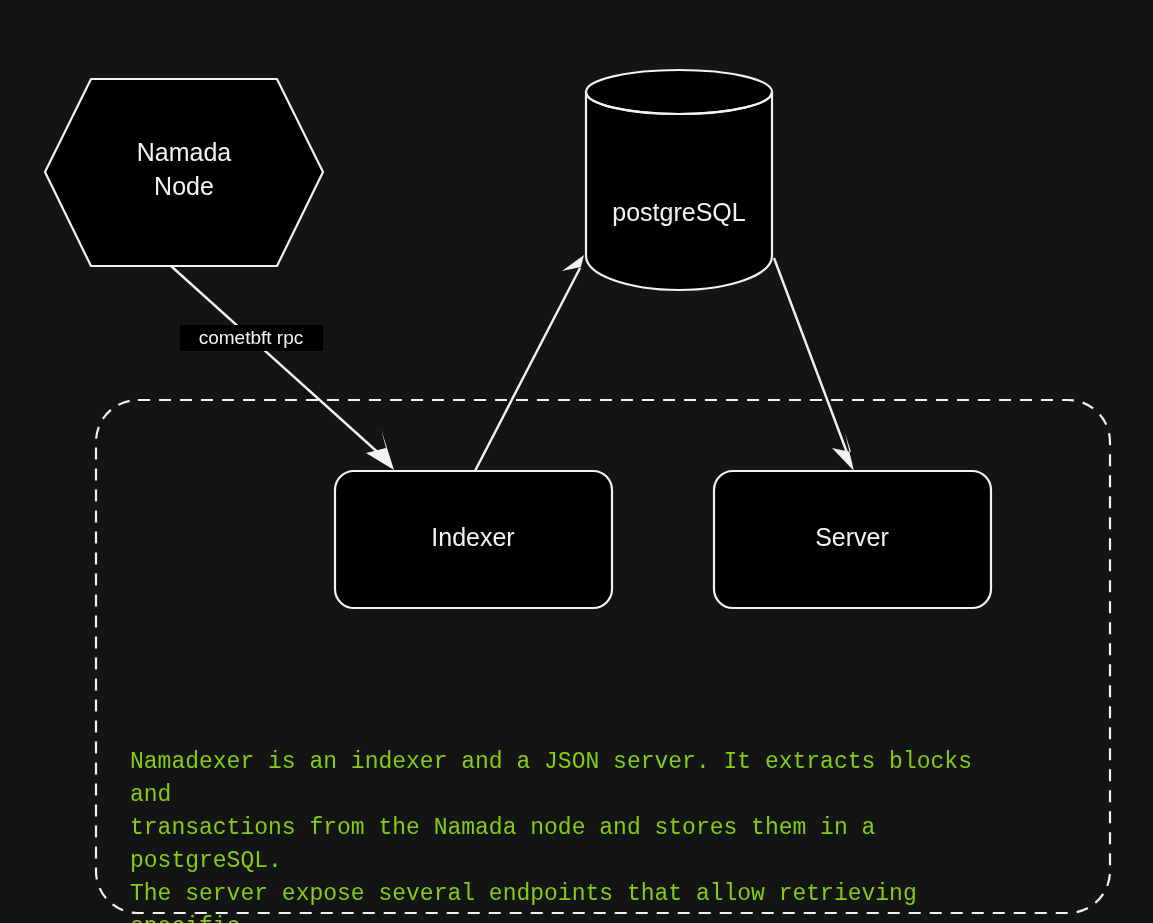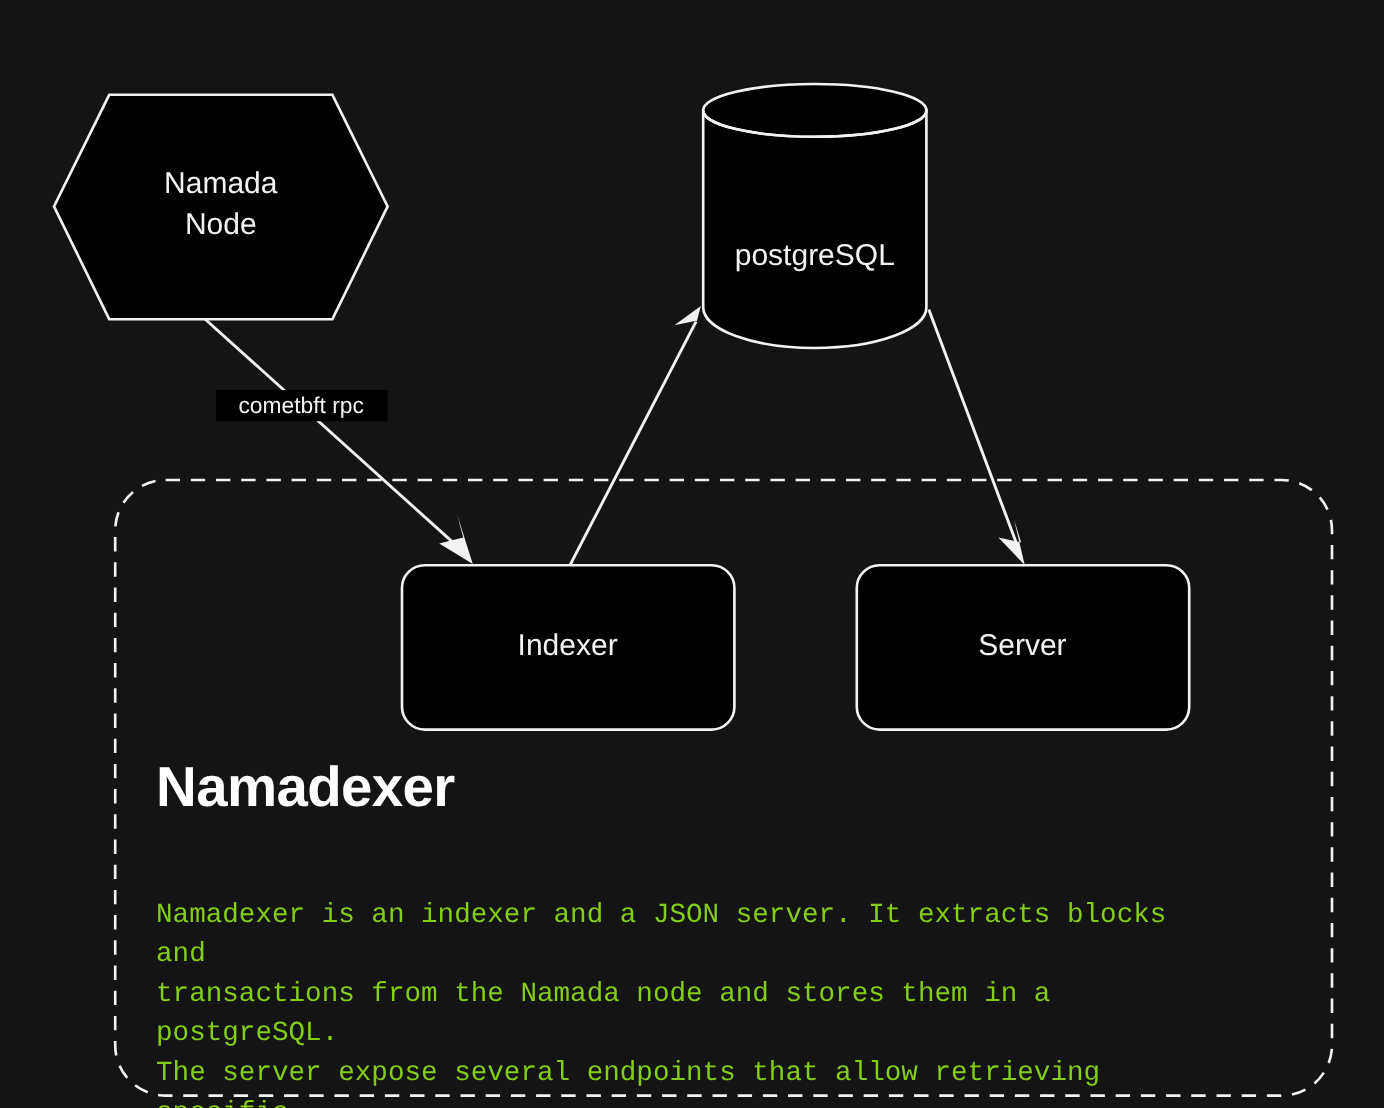"Namadexer" div.cluster-title { html: <div>Namadexer</div> -> none }
